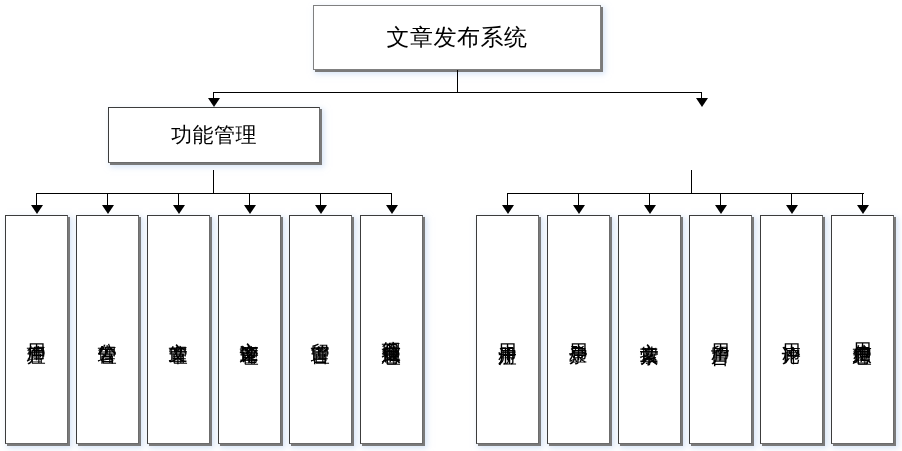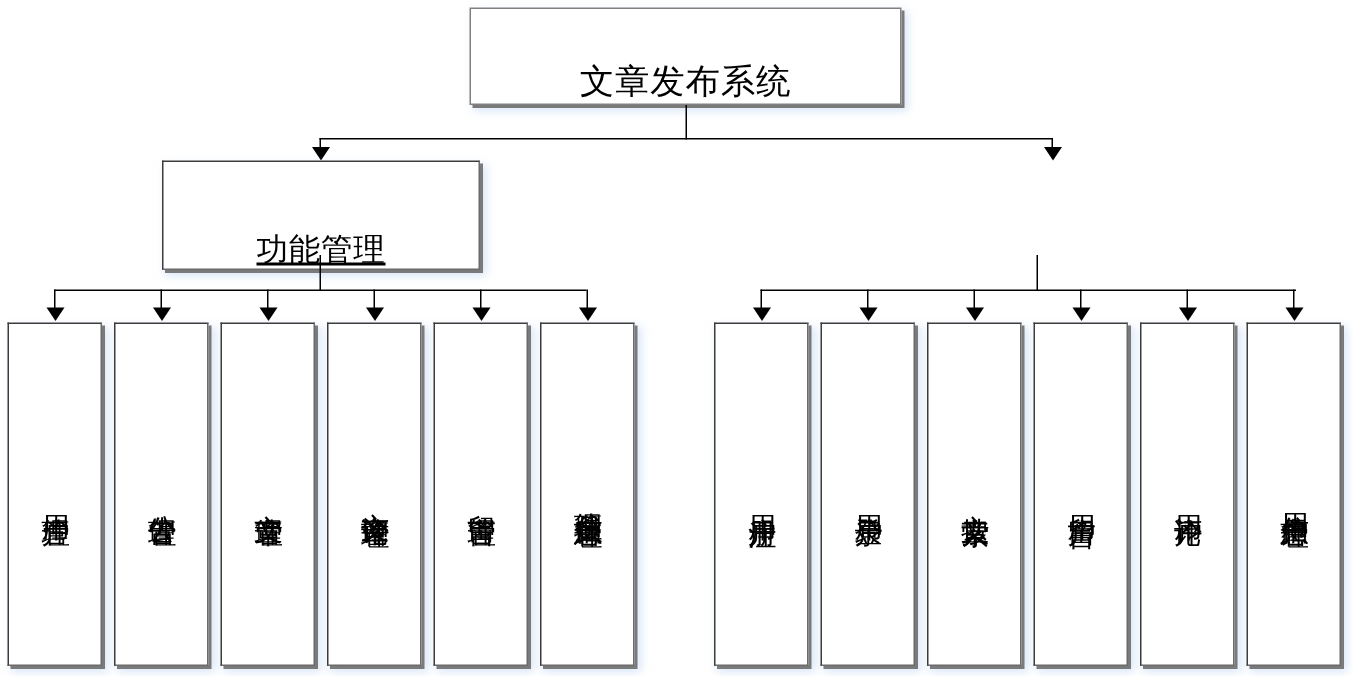"文章发布系统" .node { align-items: flex-end -> center }
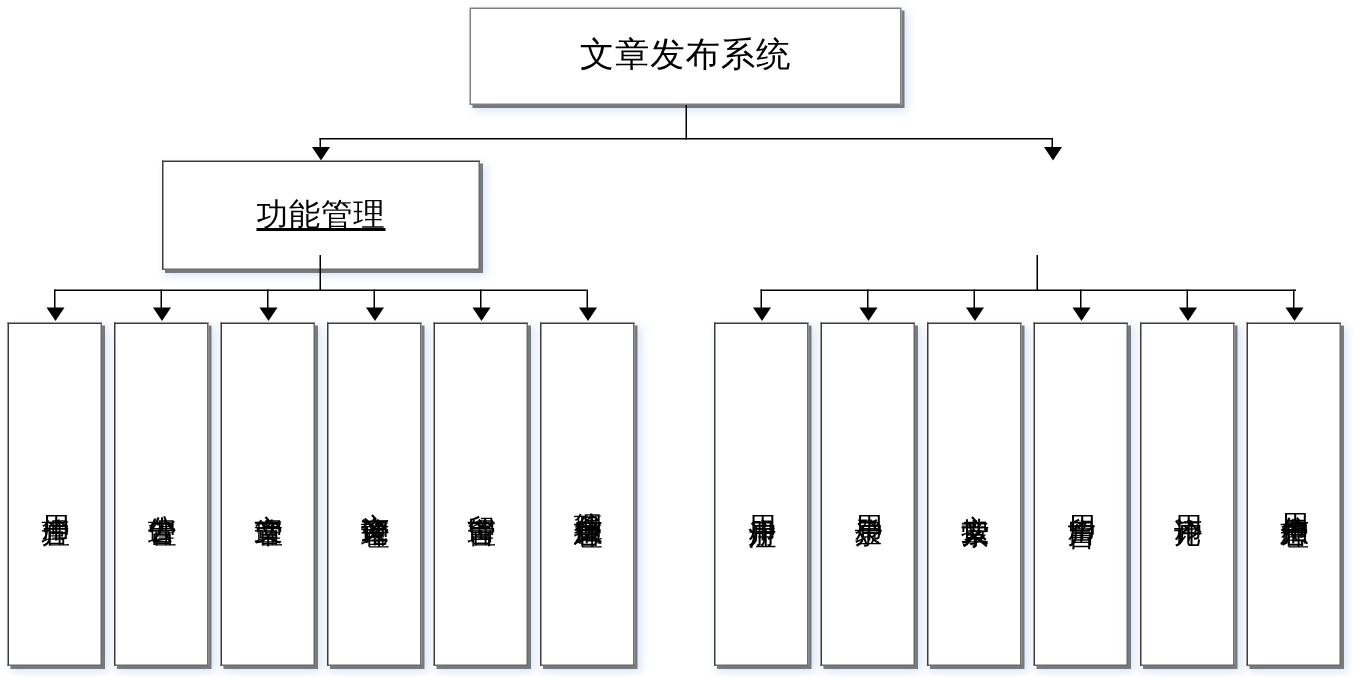"功能管理" div.node { height: 73px -> 56px; text-decoration: underline -> none }
